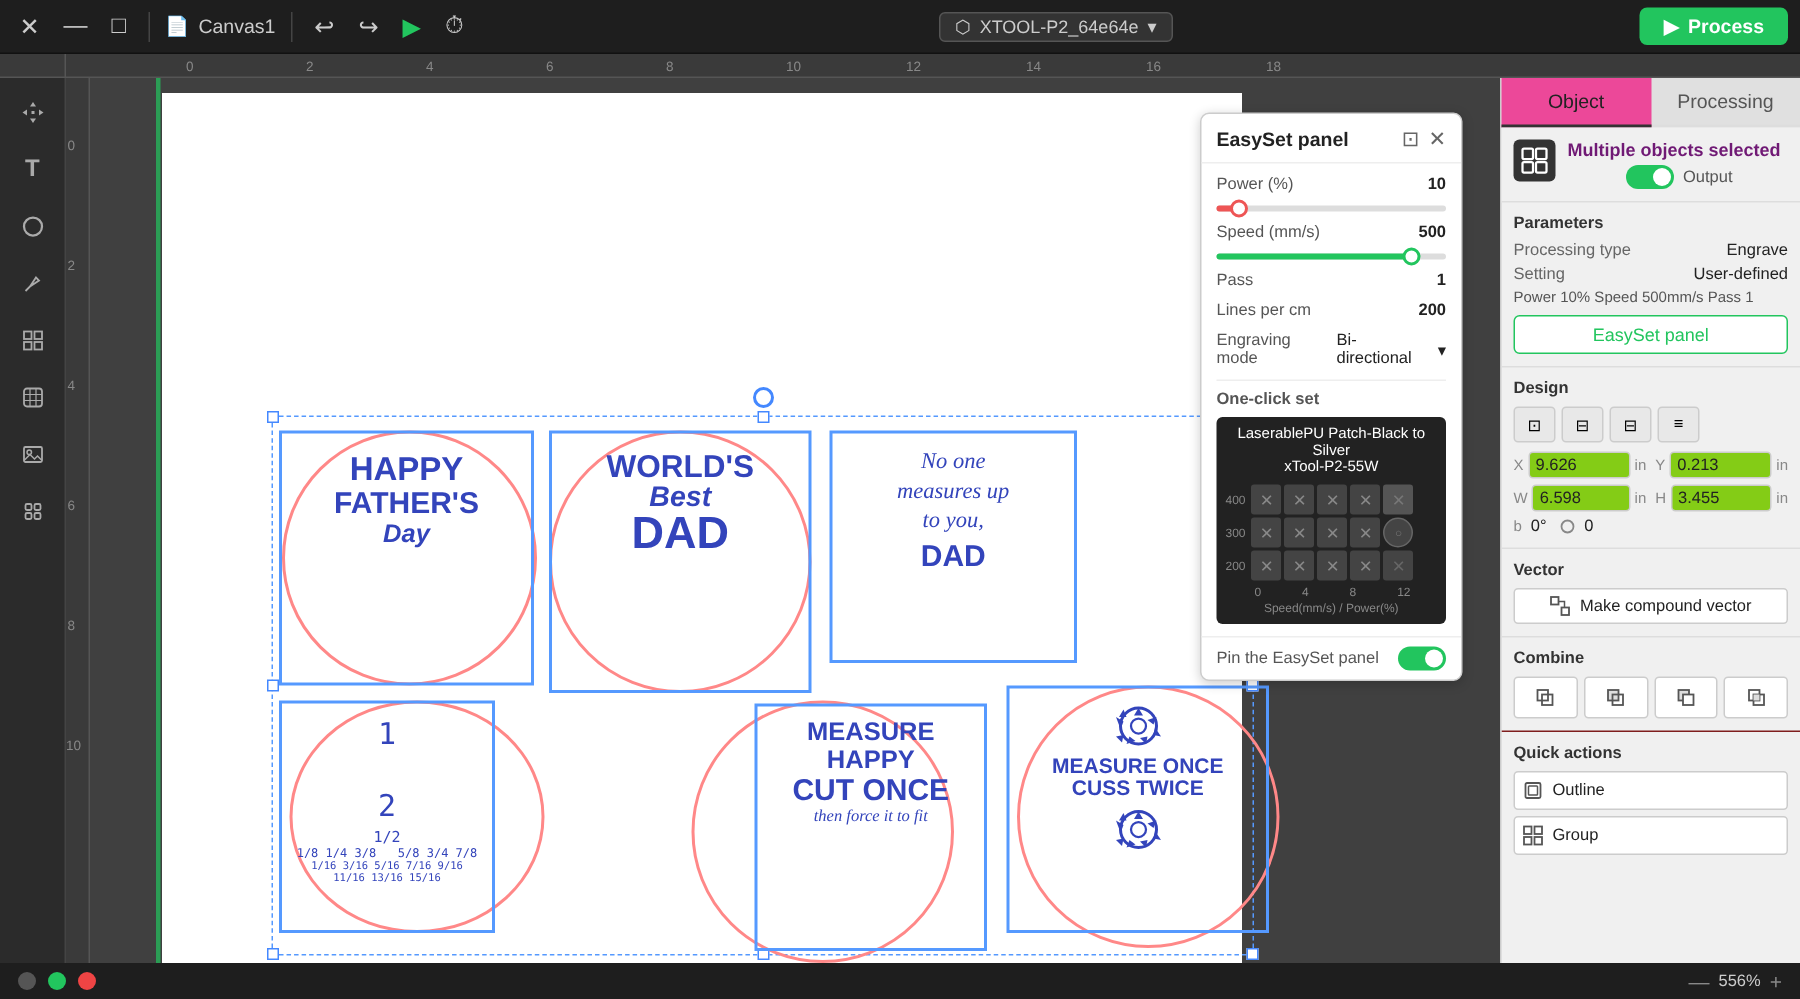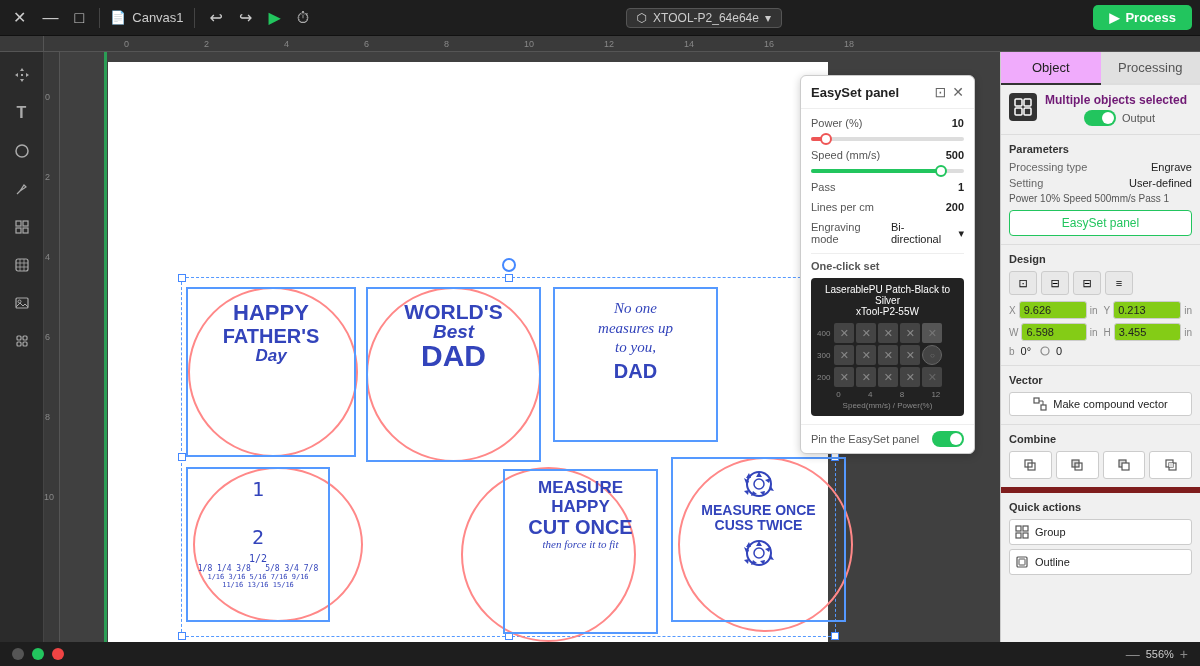"Object" .rp-tab.active { background: #f0abfc -> #ec4899 }
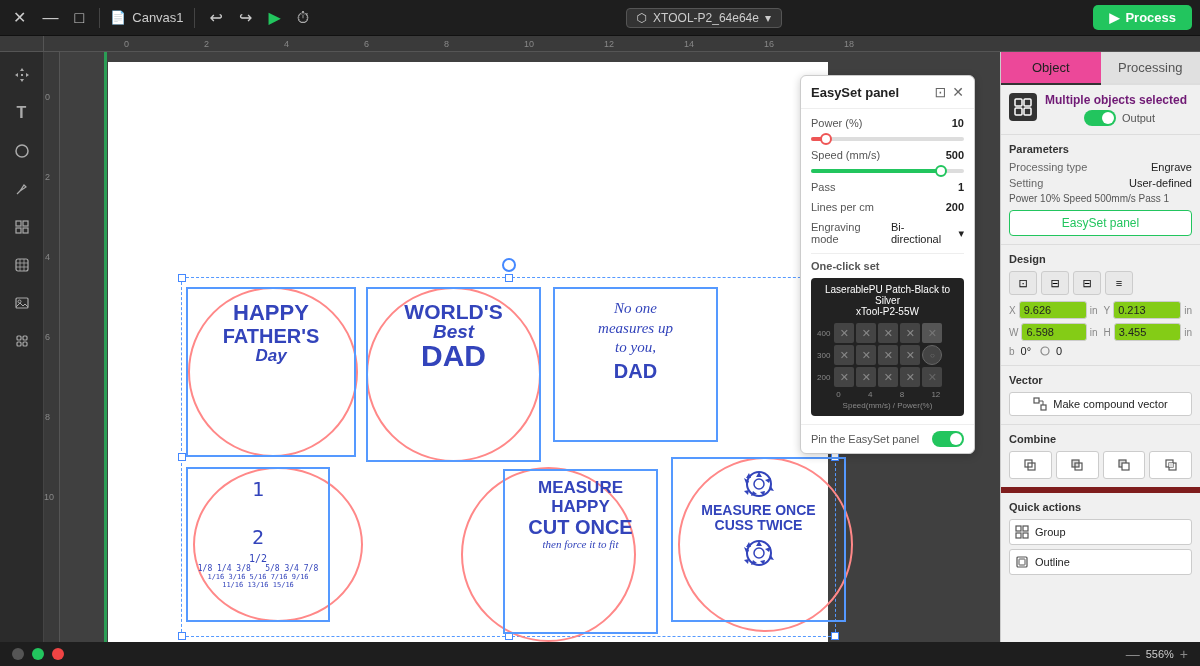"Combine" .combine-section { border-bottom: 6px solid #7f1d1d -> 1px solid #7f1d1d }
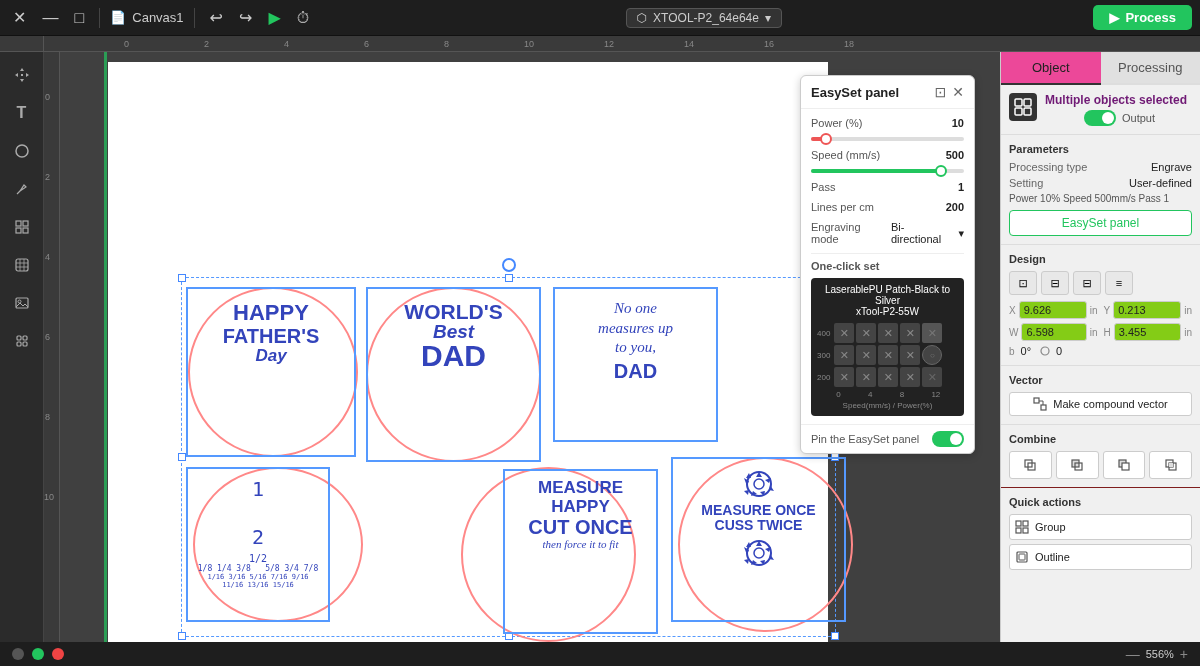"Group" button.quick-btn { order: before "Outline" -> after "Outline" }
